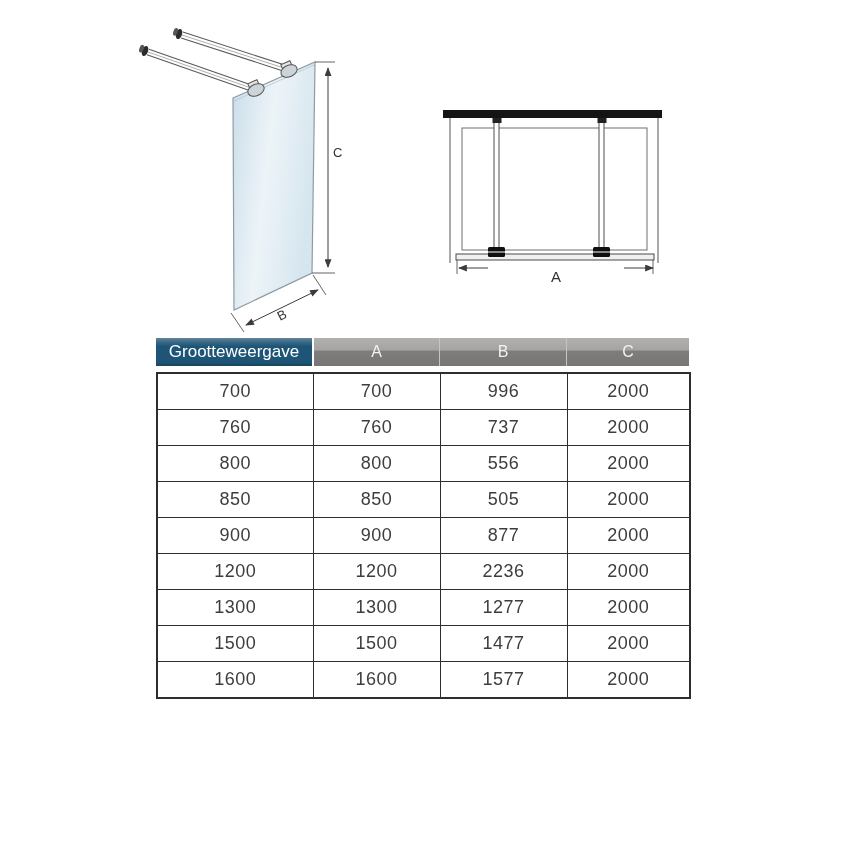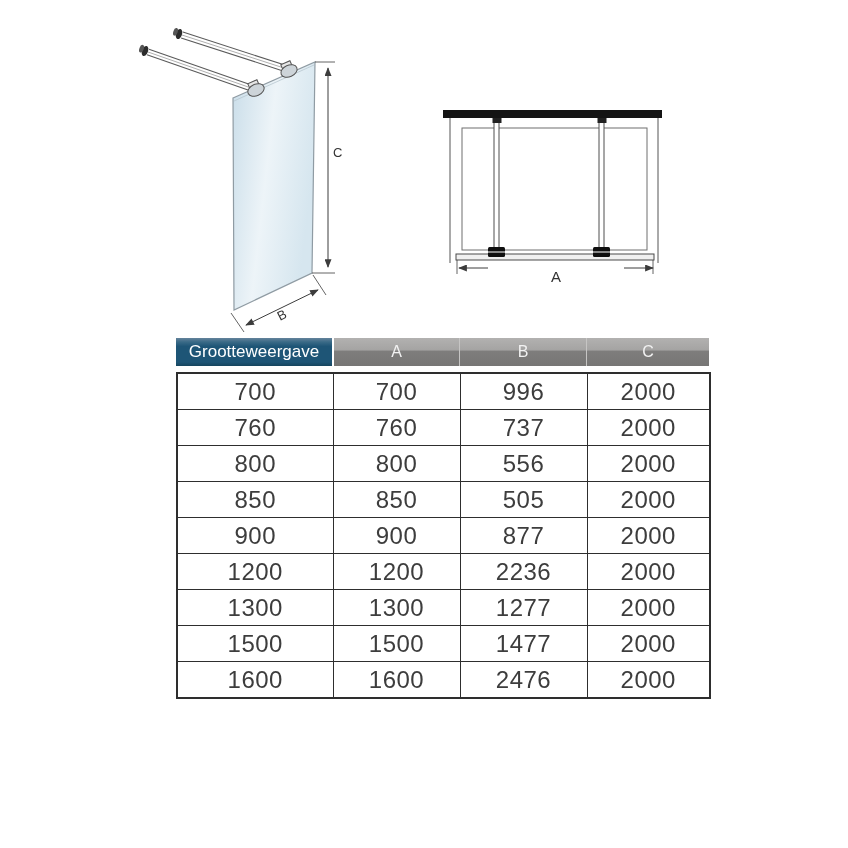"Grootteweergave" .spec-wrap { left: 176px -> 156px }
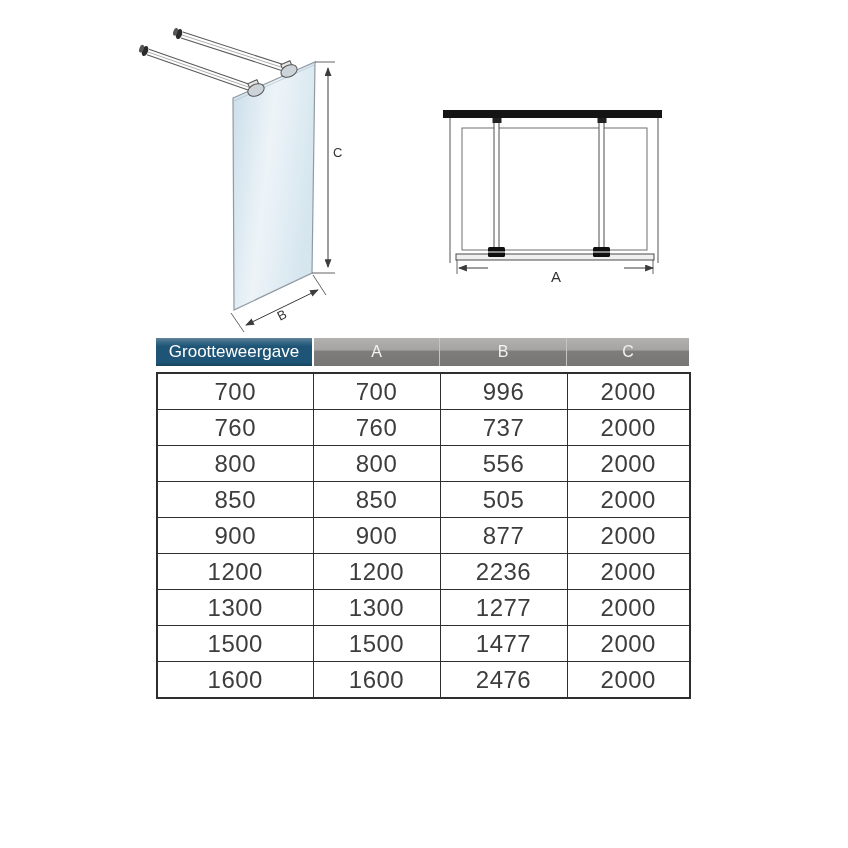"700" table.spec td { font-size: 24px -> 18px }
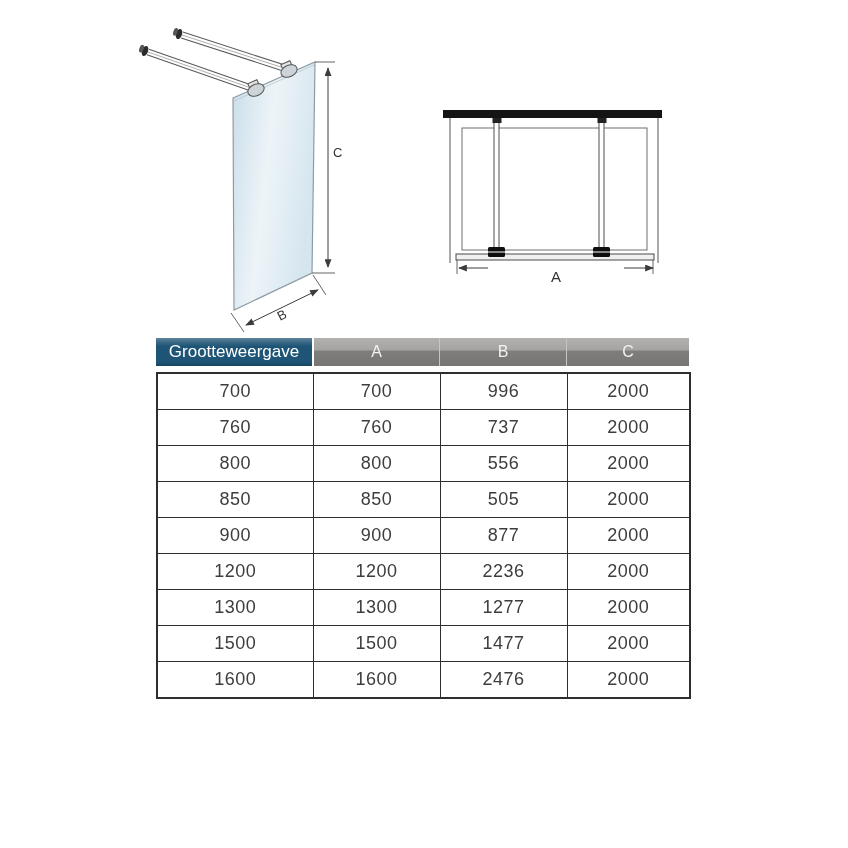"2476" td { text: 2476 -> 1577 }
